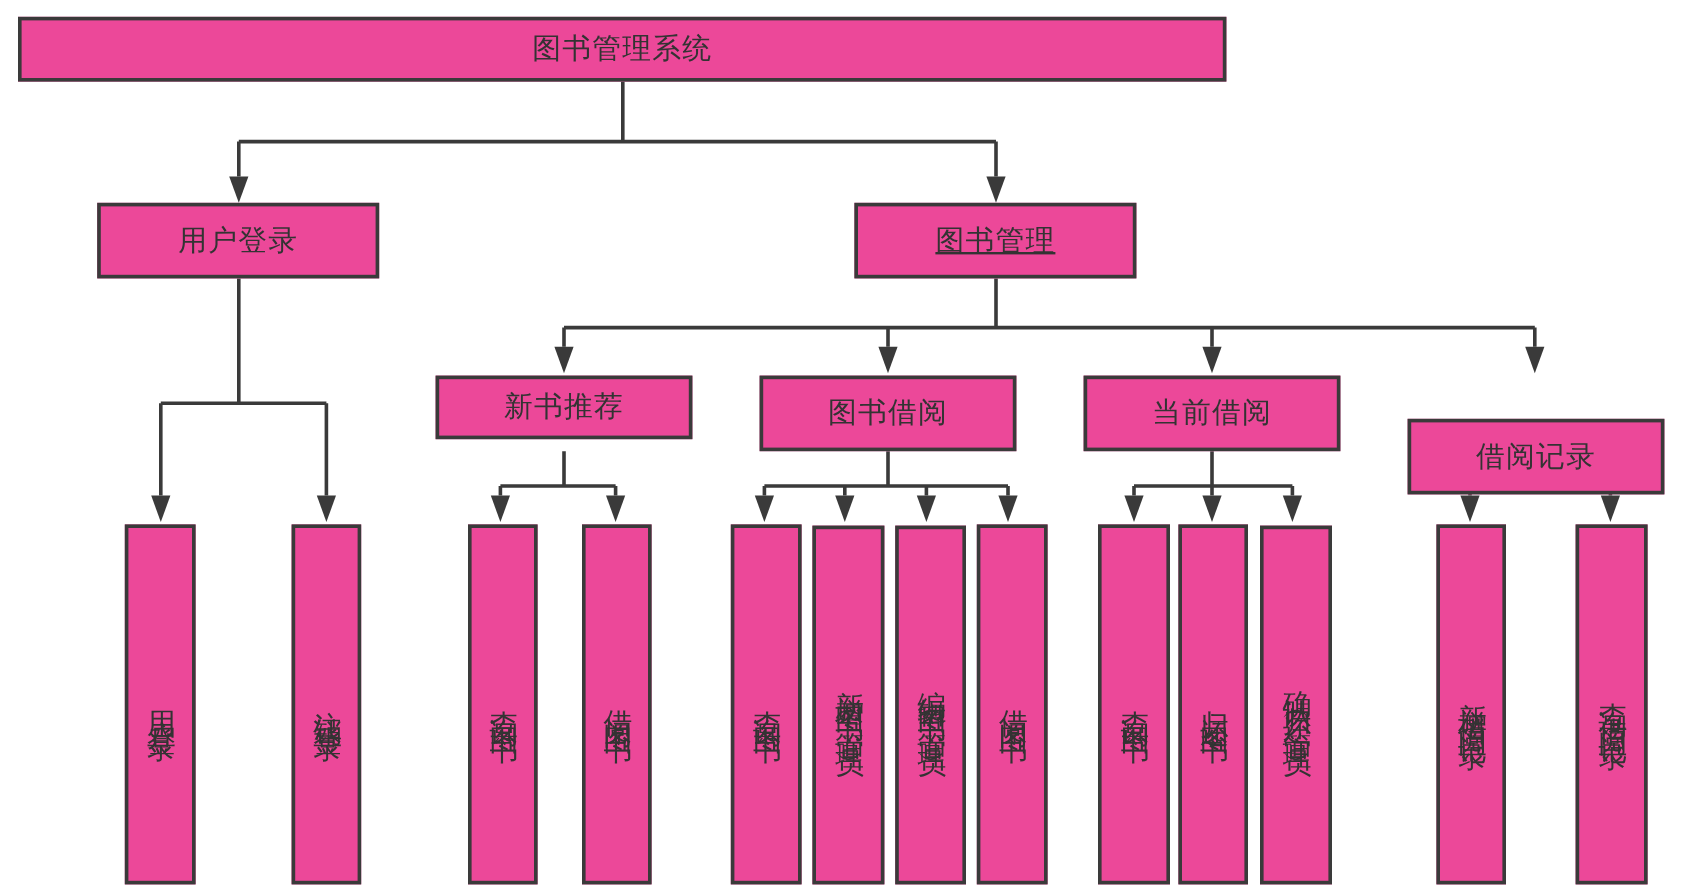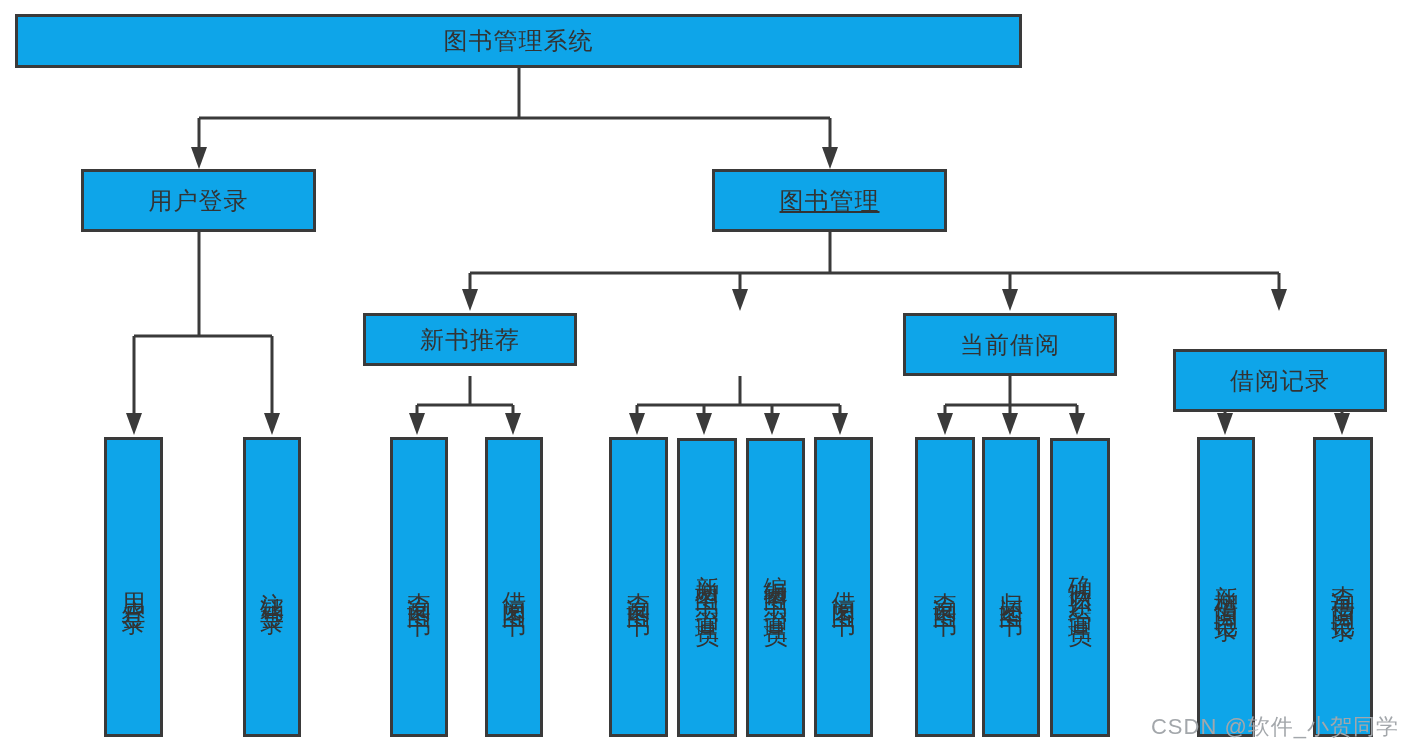"图书管理系统" .node { background: #0ea5e9 -> #ec4899 }
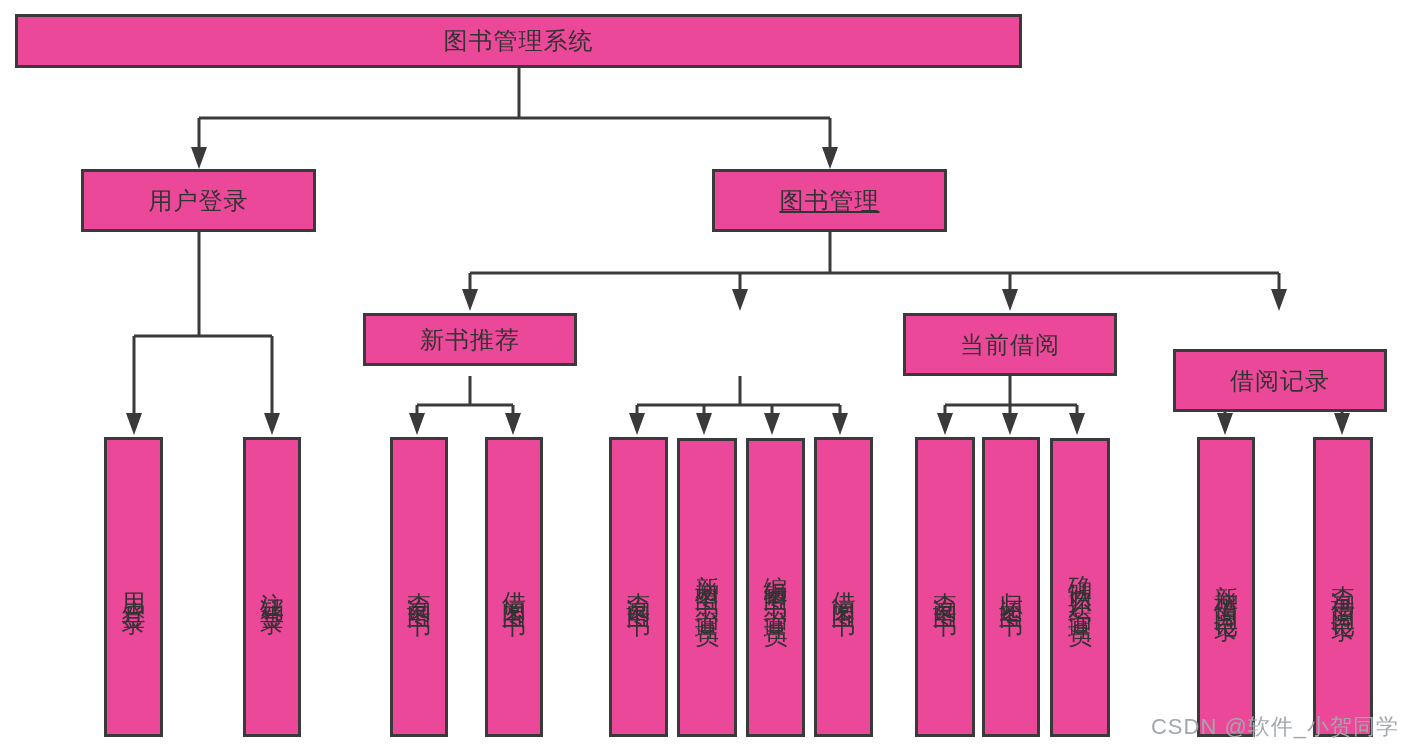"图书借阅" div.node { html: none -> <div>图书借阅</div> }
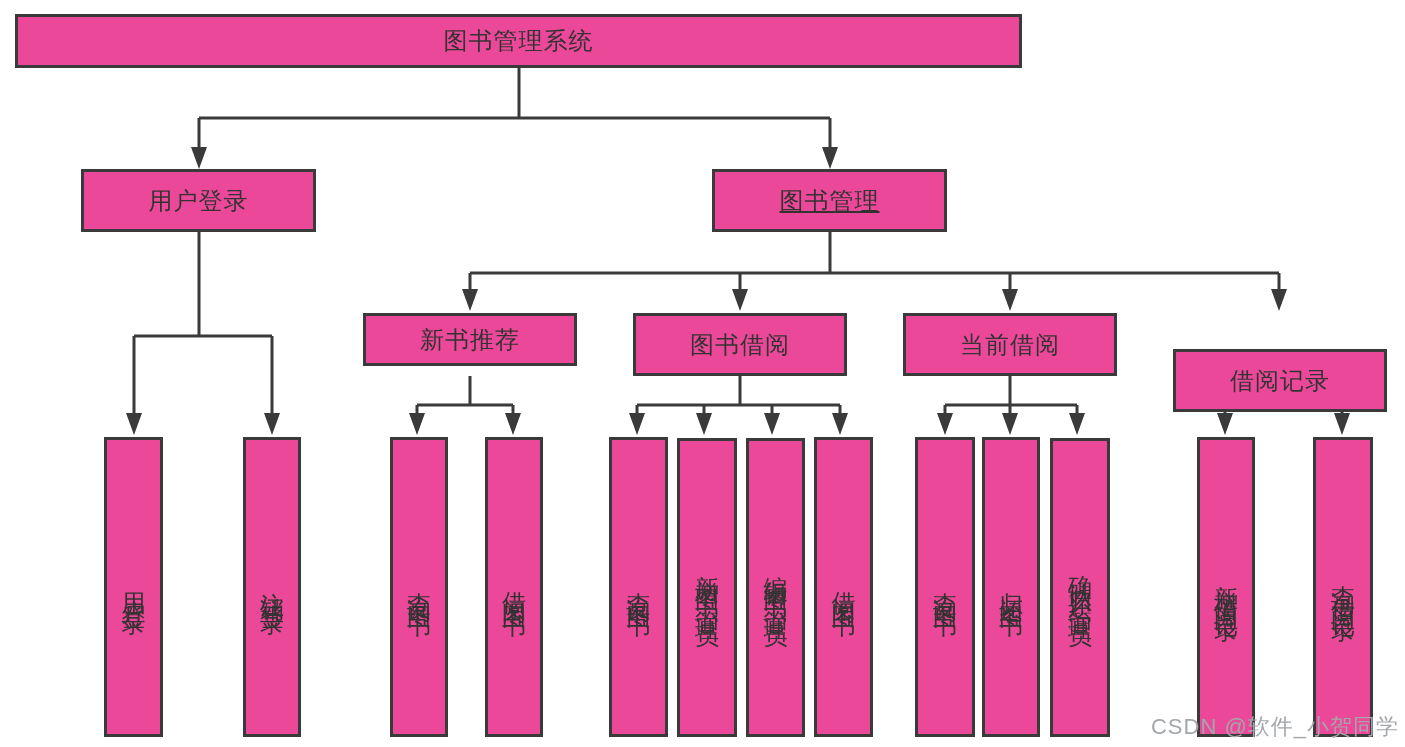"CSDN @软件_小贺同学" div.watermark { html: <div>CSDN @软件_小贺同学</div> -> none }
